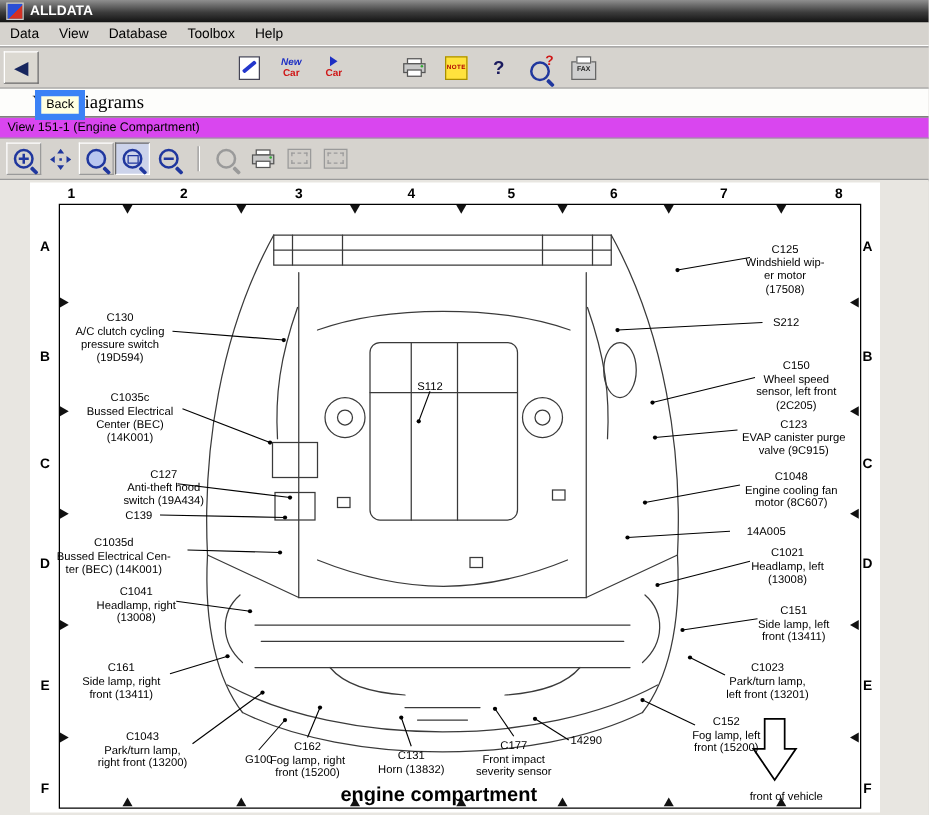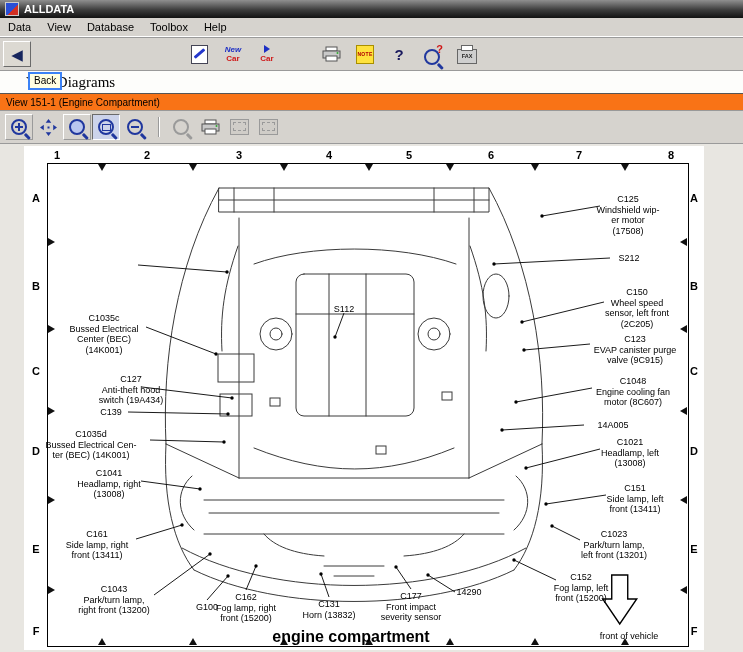"Back" .tooltip { border: 2px solid #3b82f6 -> 5px solid #3b82f6 }
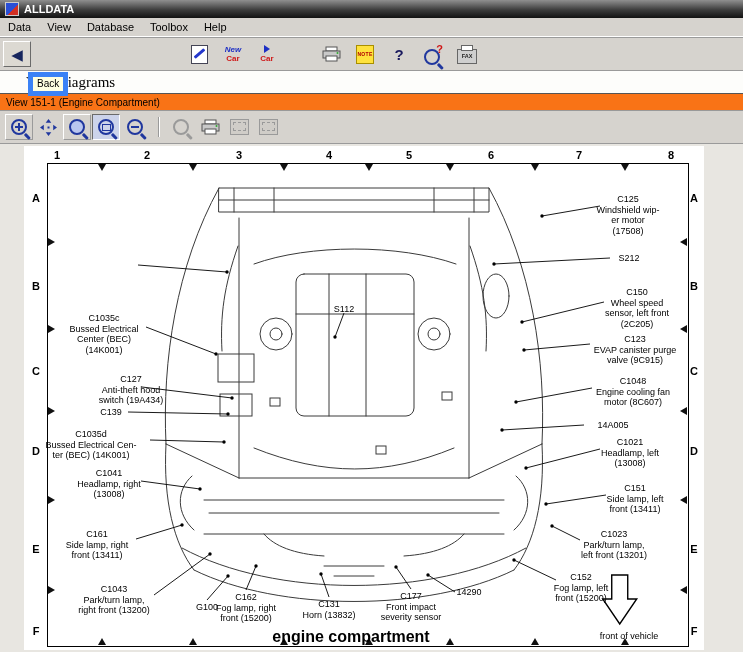"View 151-1 (Engine Compartment)" .viewinfo { background: #f97316 -> #d946ef }
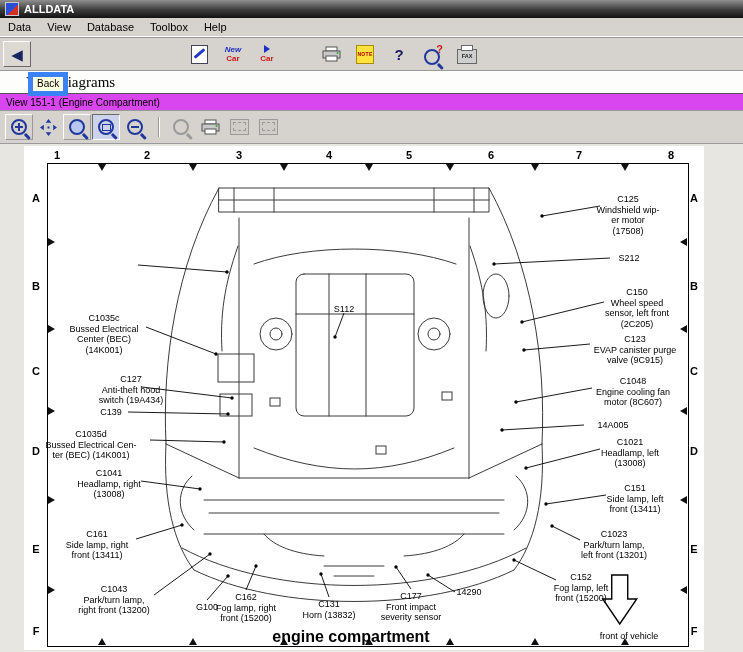"C130" div.callout { html: none -> <div> <div>C130</div> <div>A/C clutch cycling</div> <div>pressure switch</div> <div>(19D594)</div> </div> }
